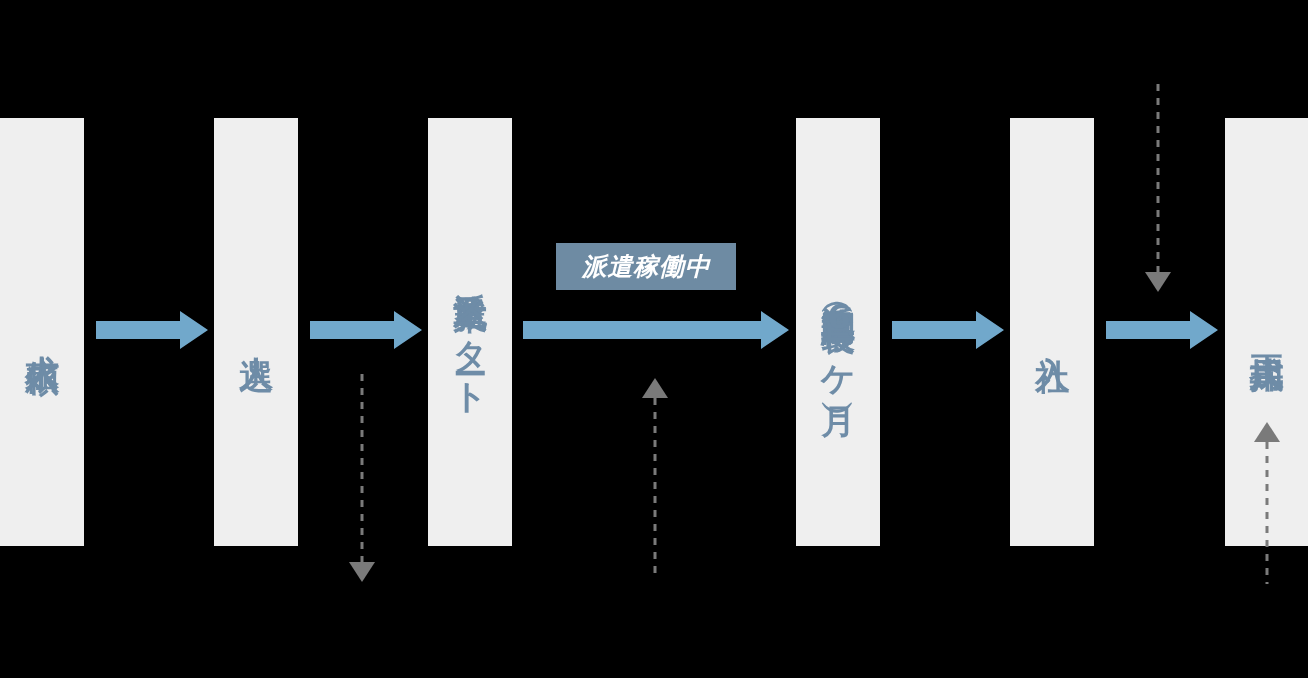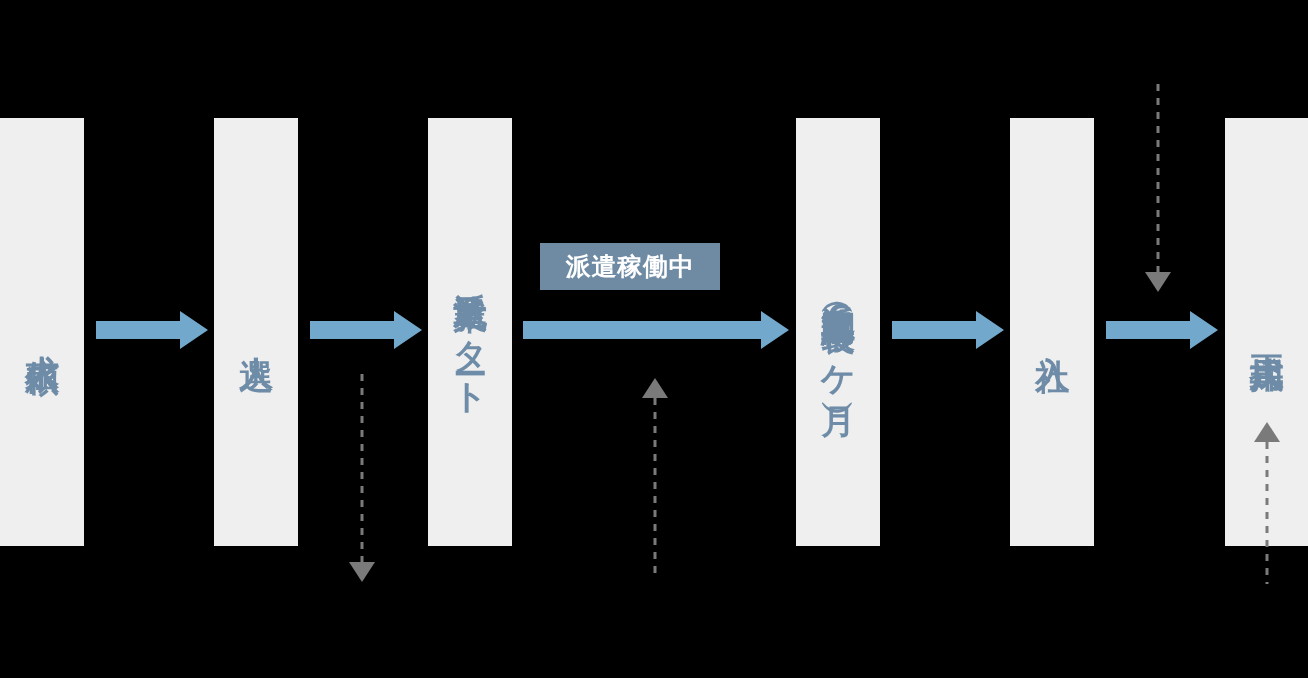"派遣稼働中" div.status-pill { font-style: none -> italic; left: 540px -> 556px }
